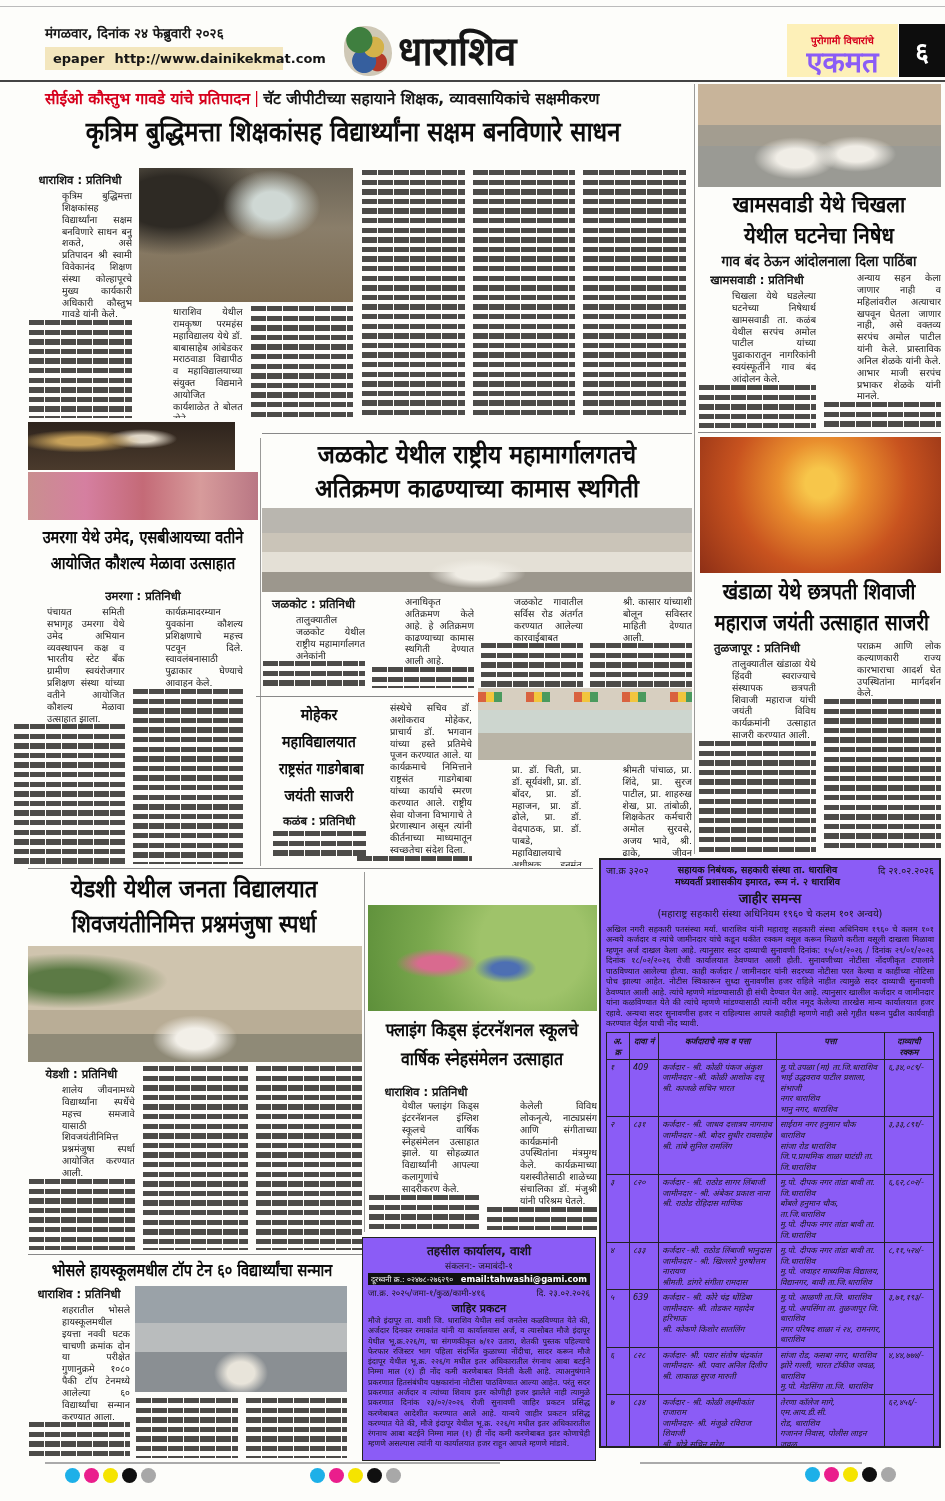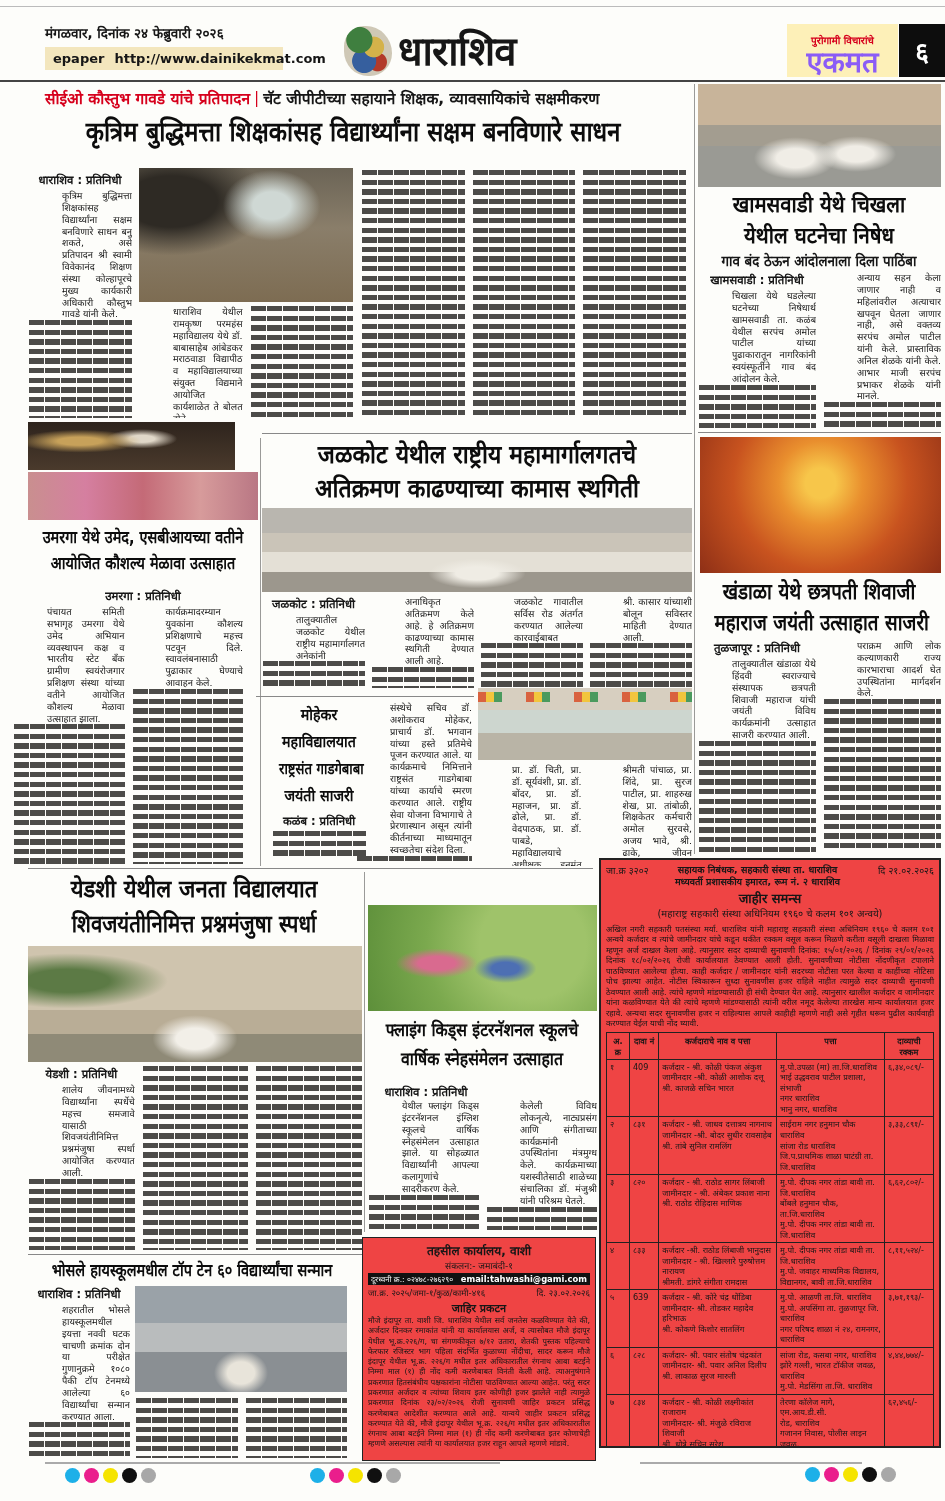"जा.क्र ३२०२" .noticebox { background: #ef4444 -> #8b5cf6 }
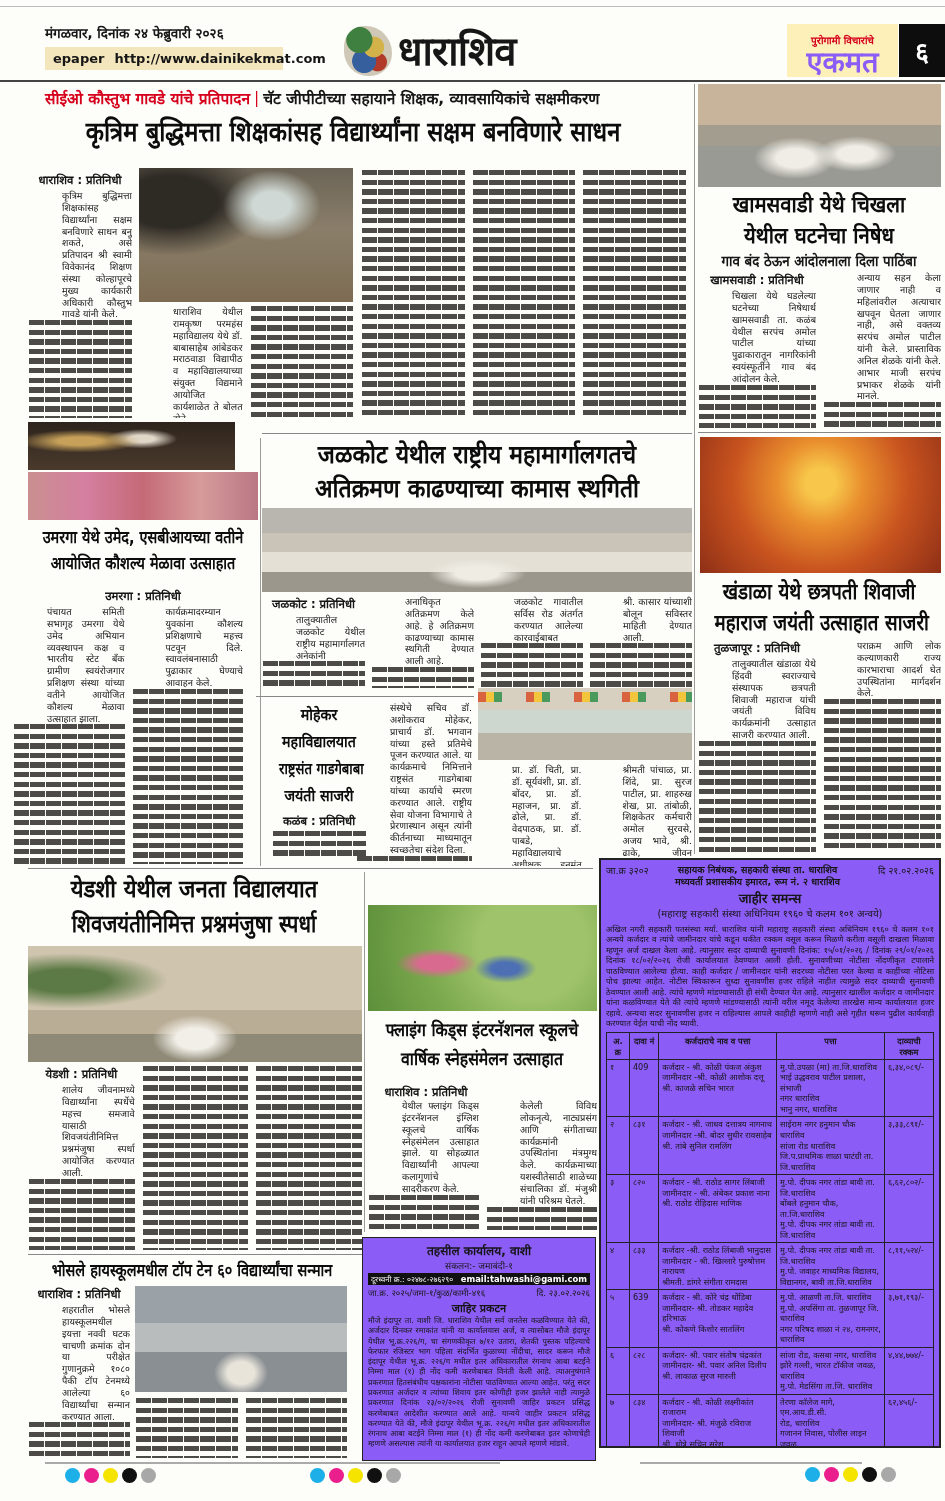"अ. क्र" table.sm { font-style: none -> italic }
